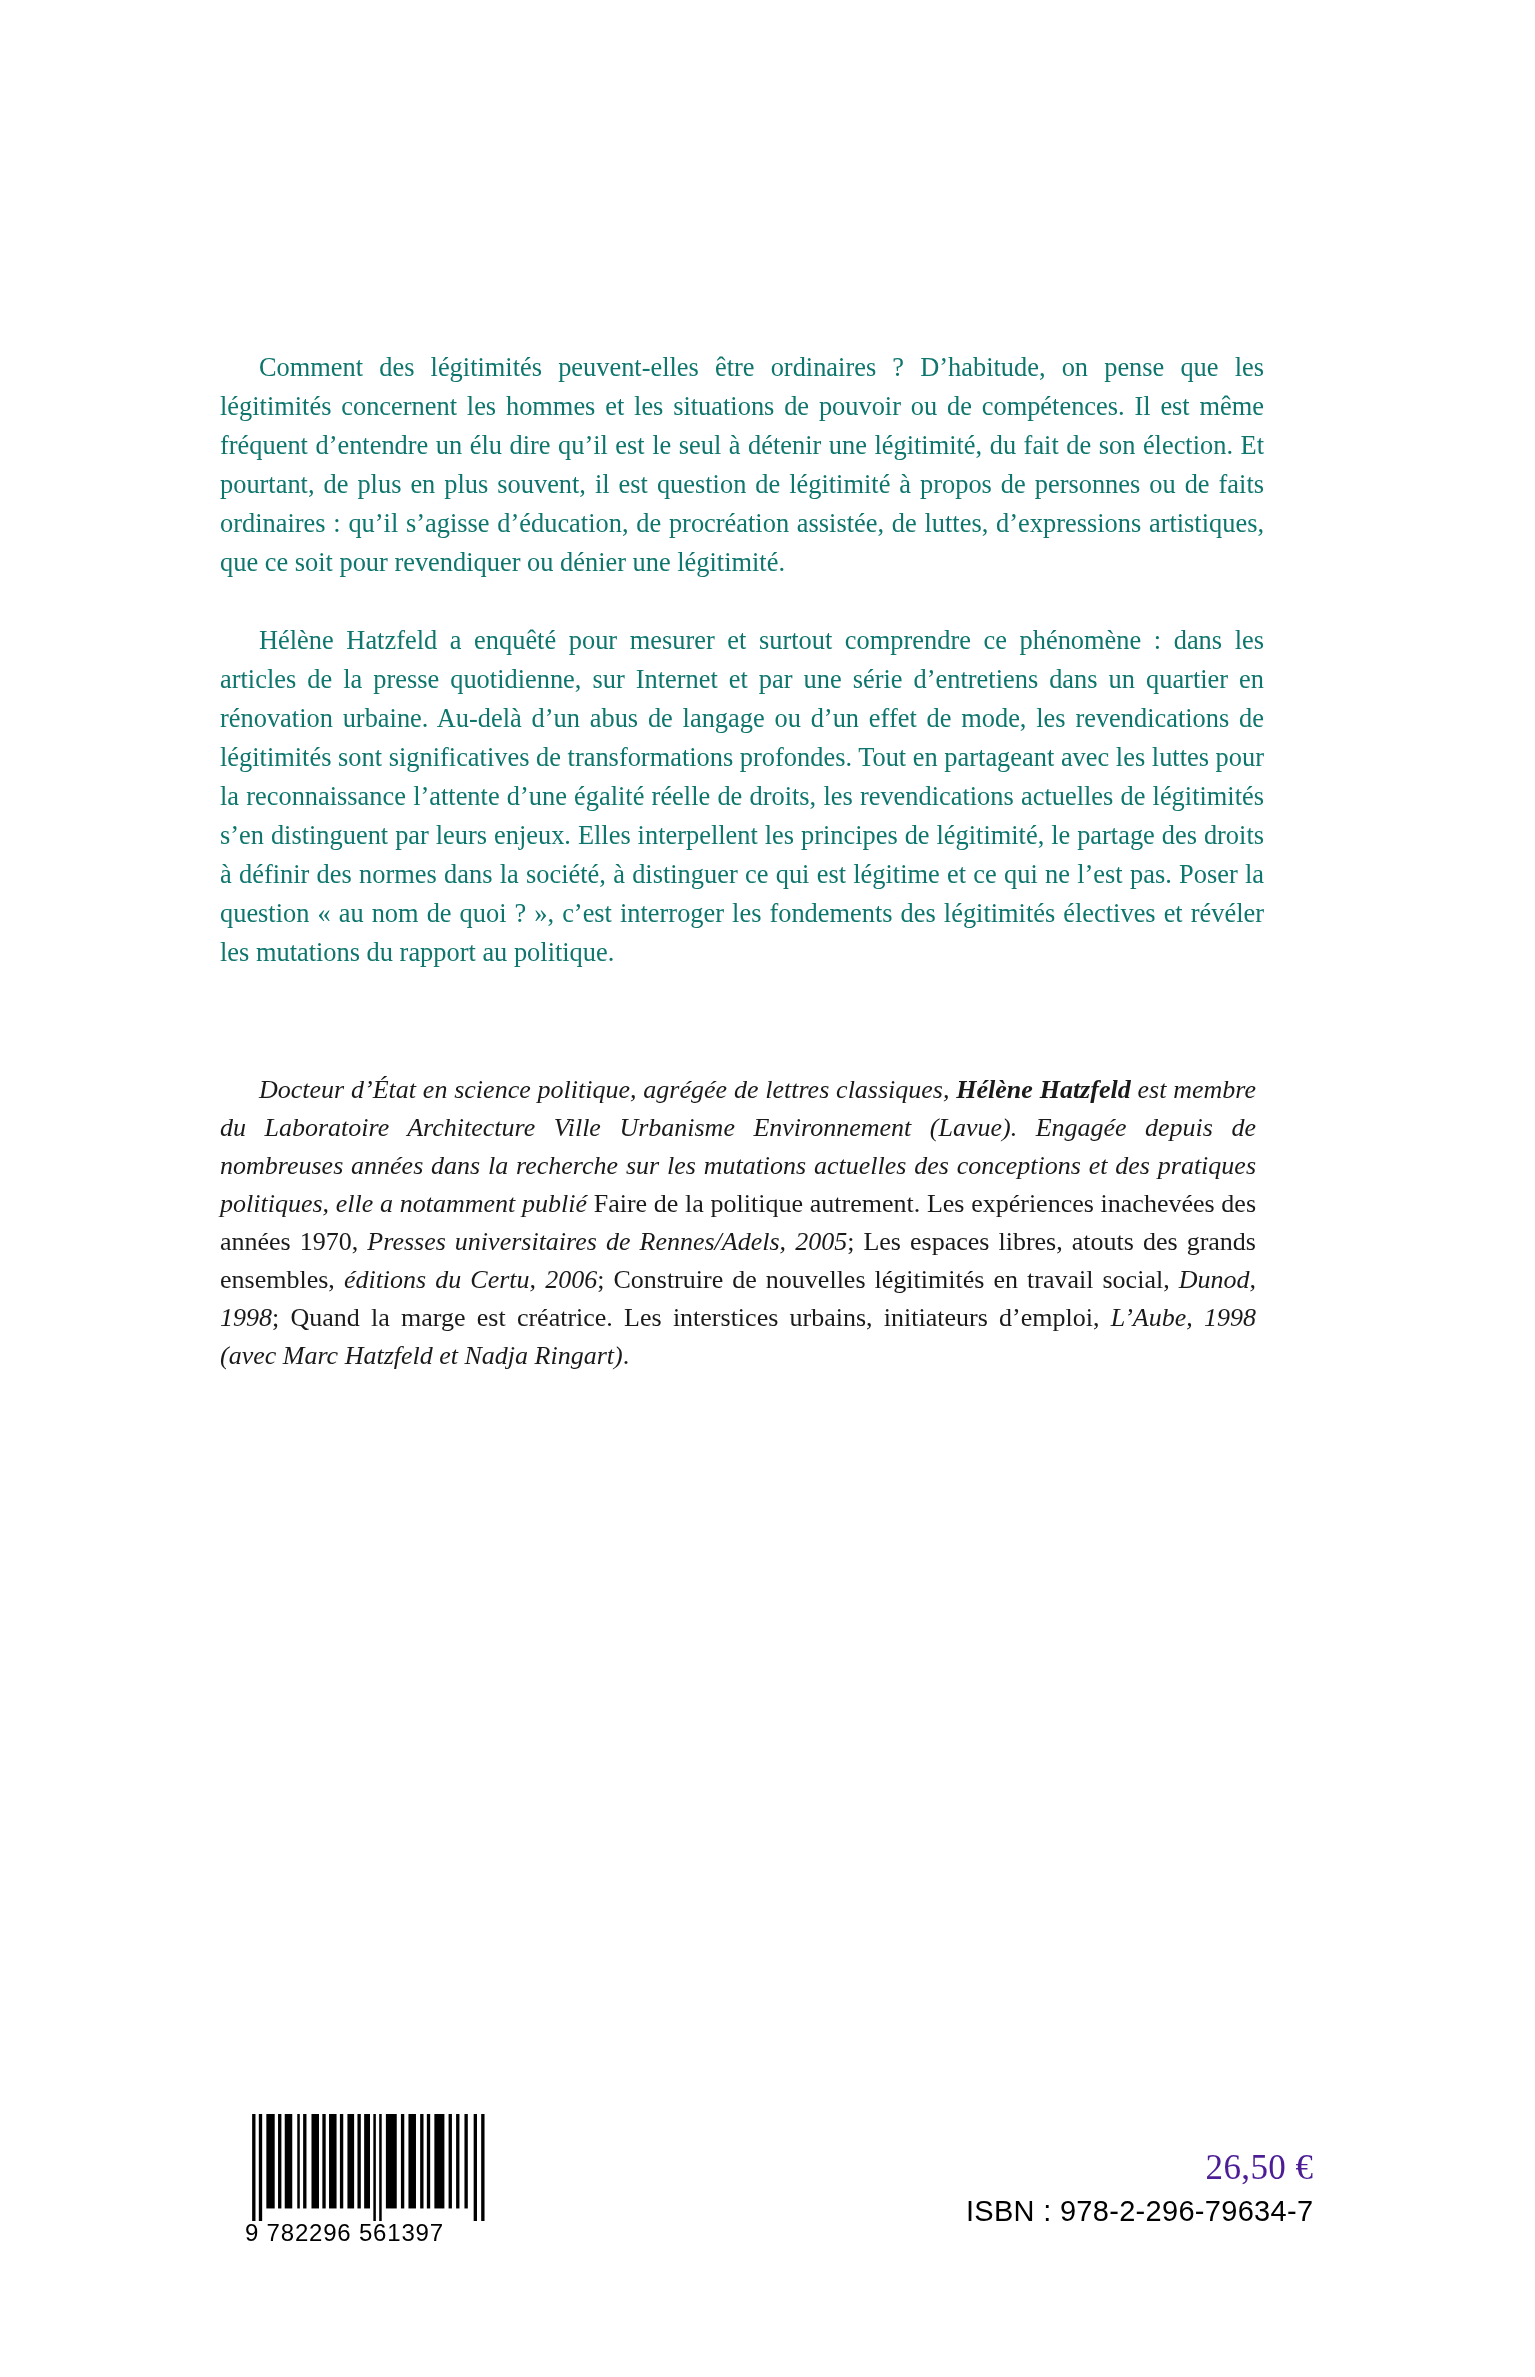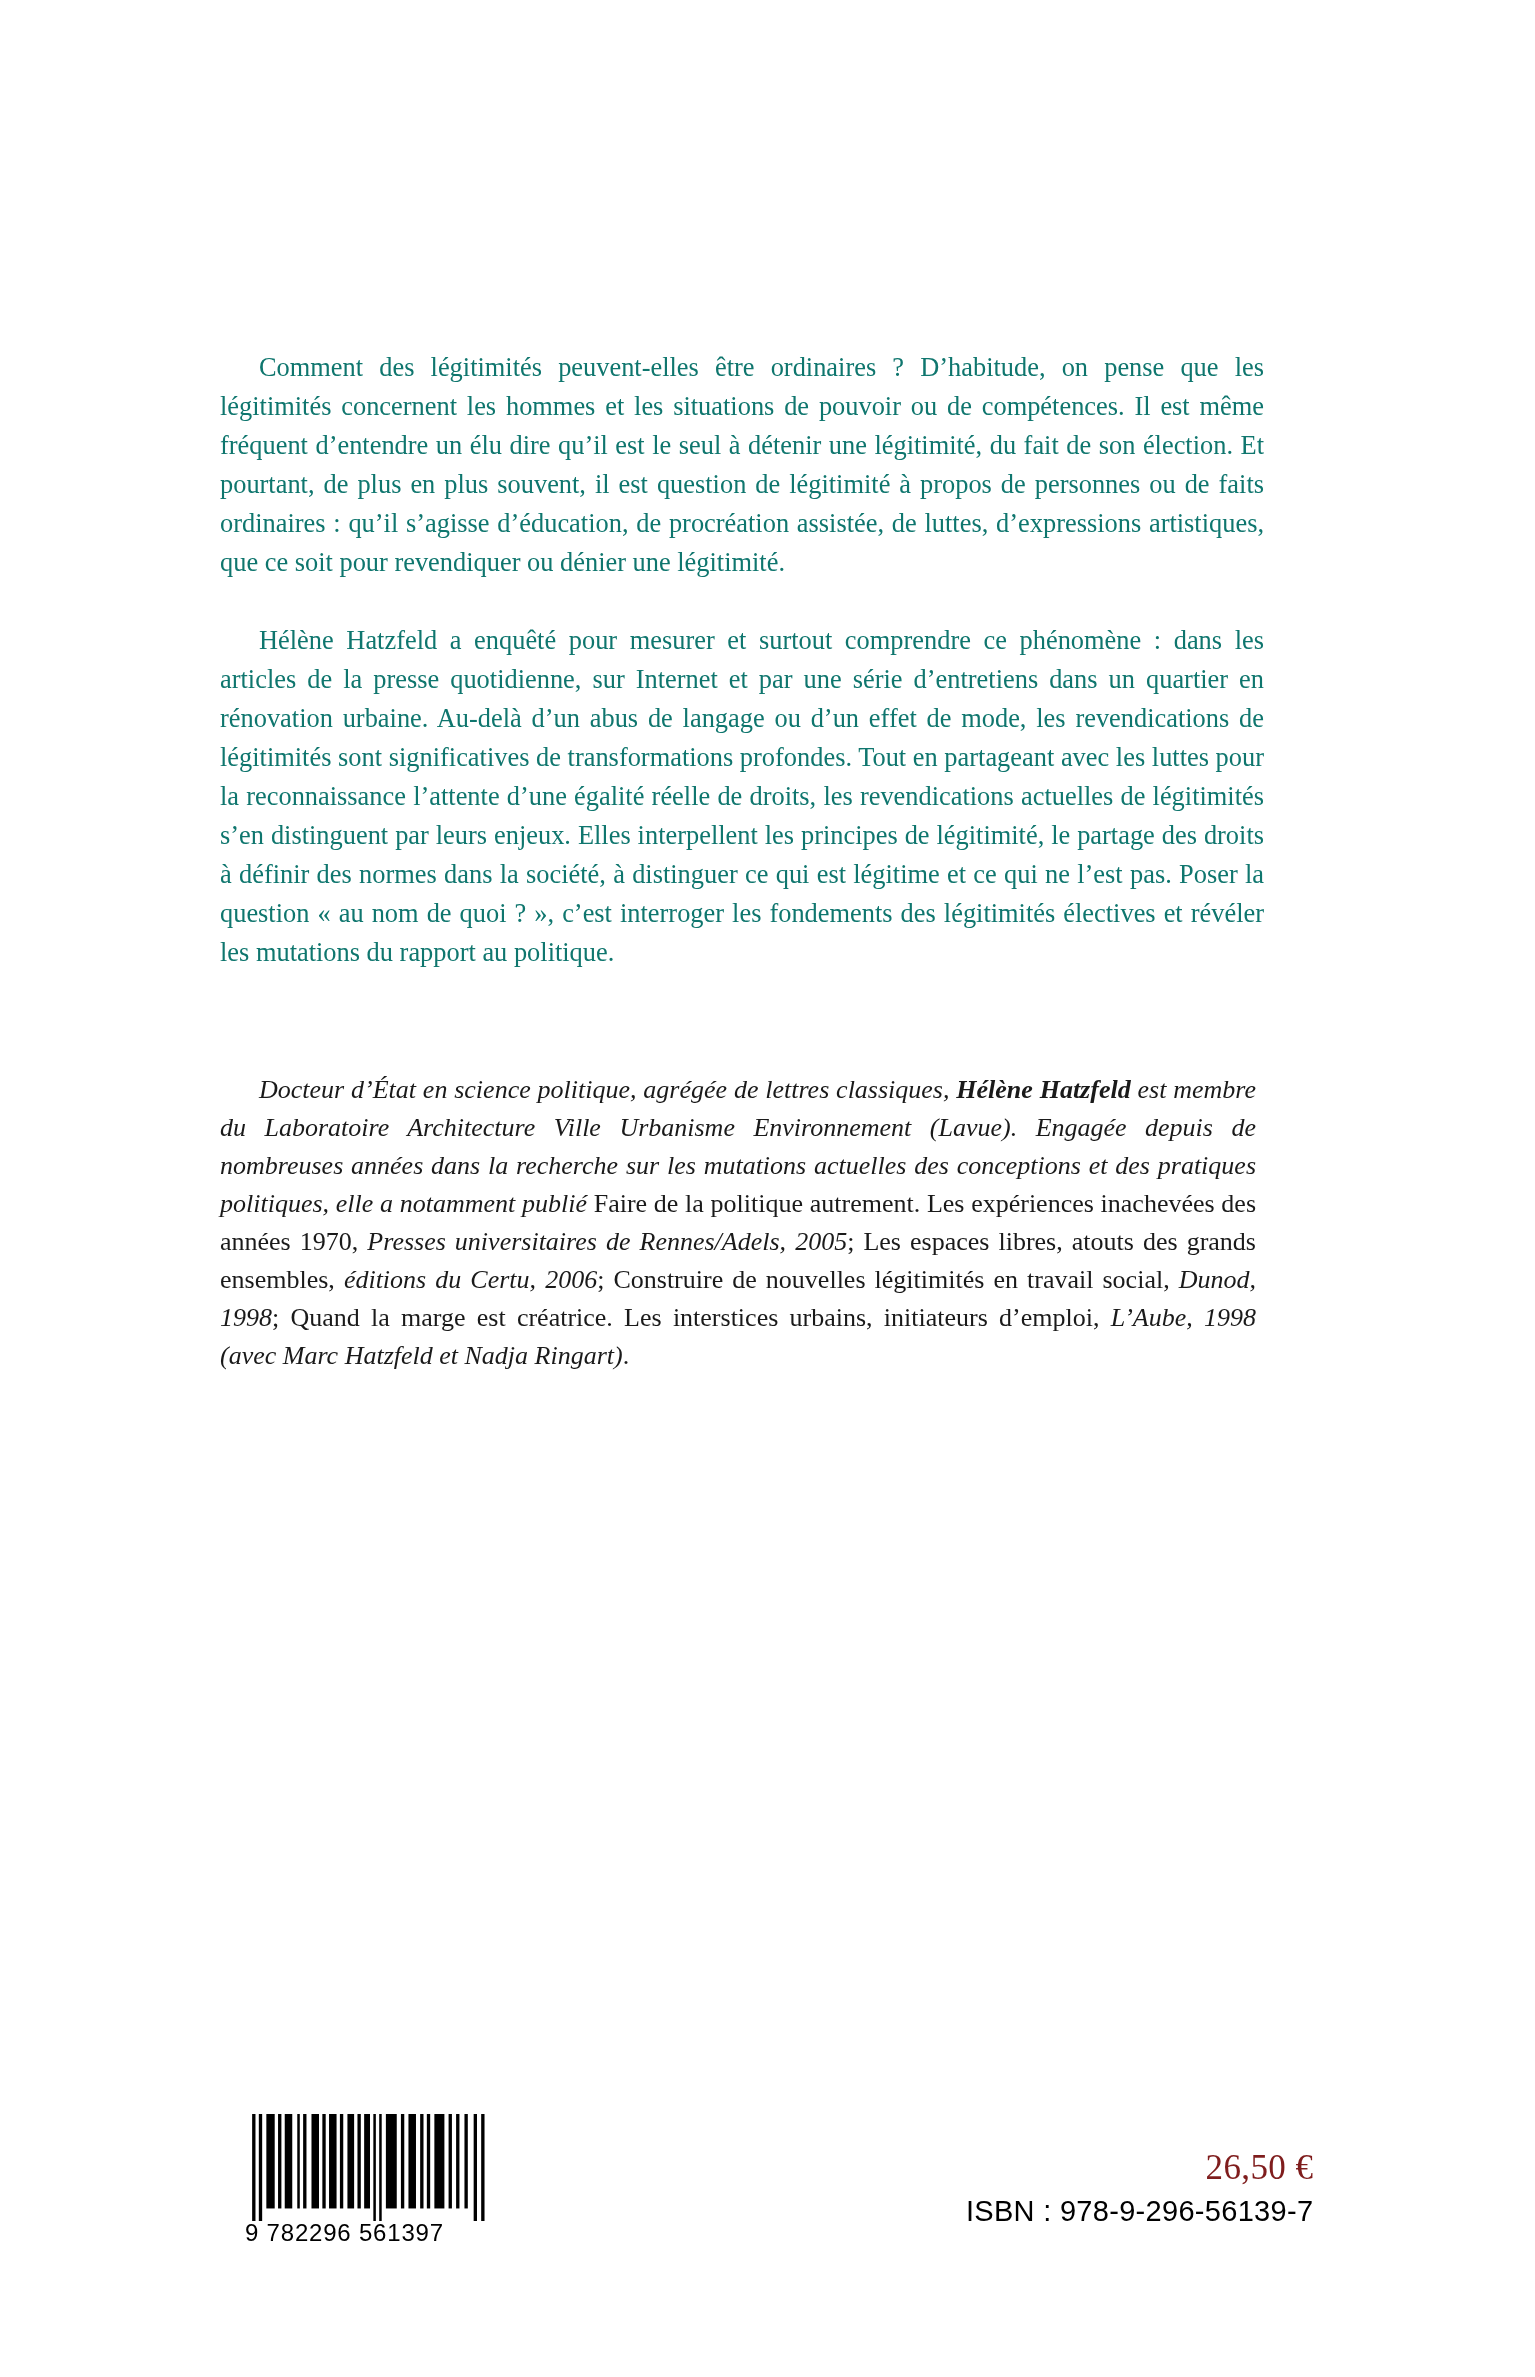"26,50 €" .price { color: #7f1d1d -> #4c1d95 }
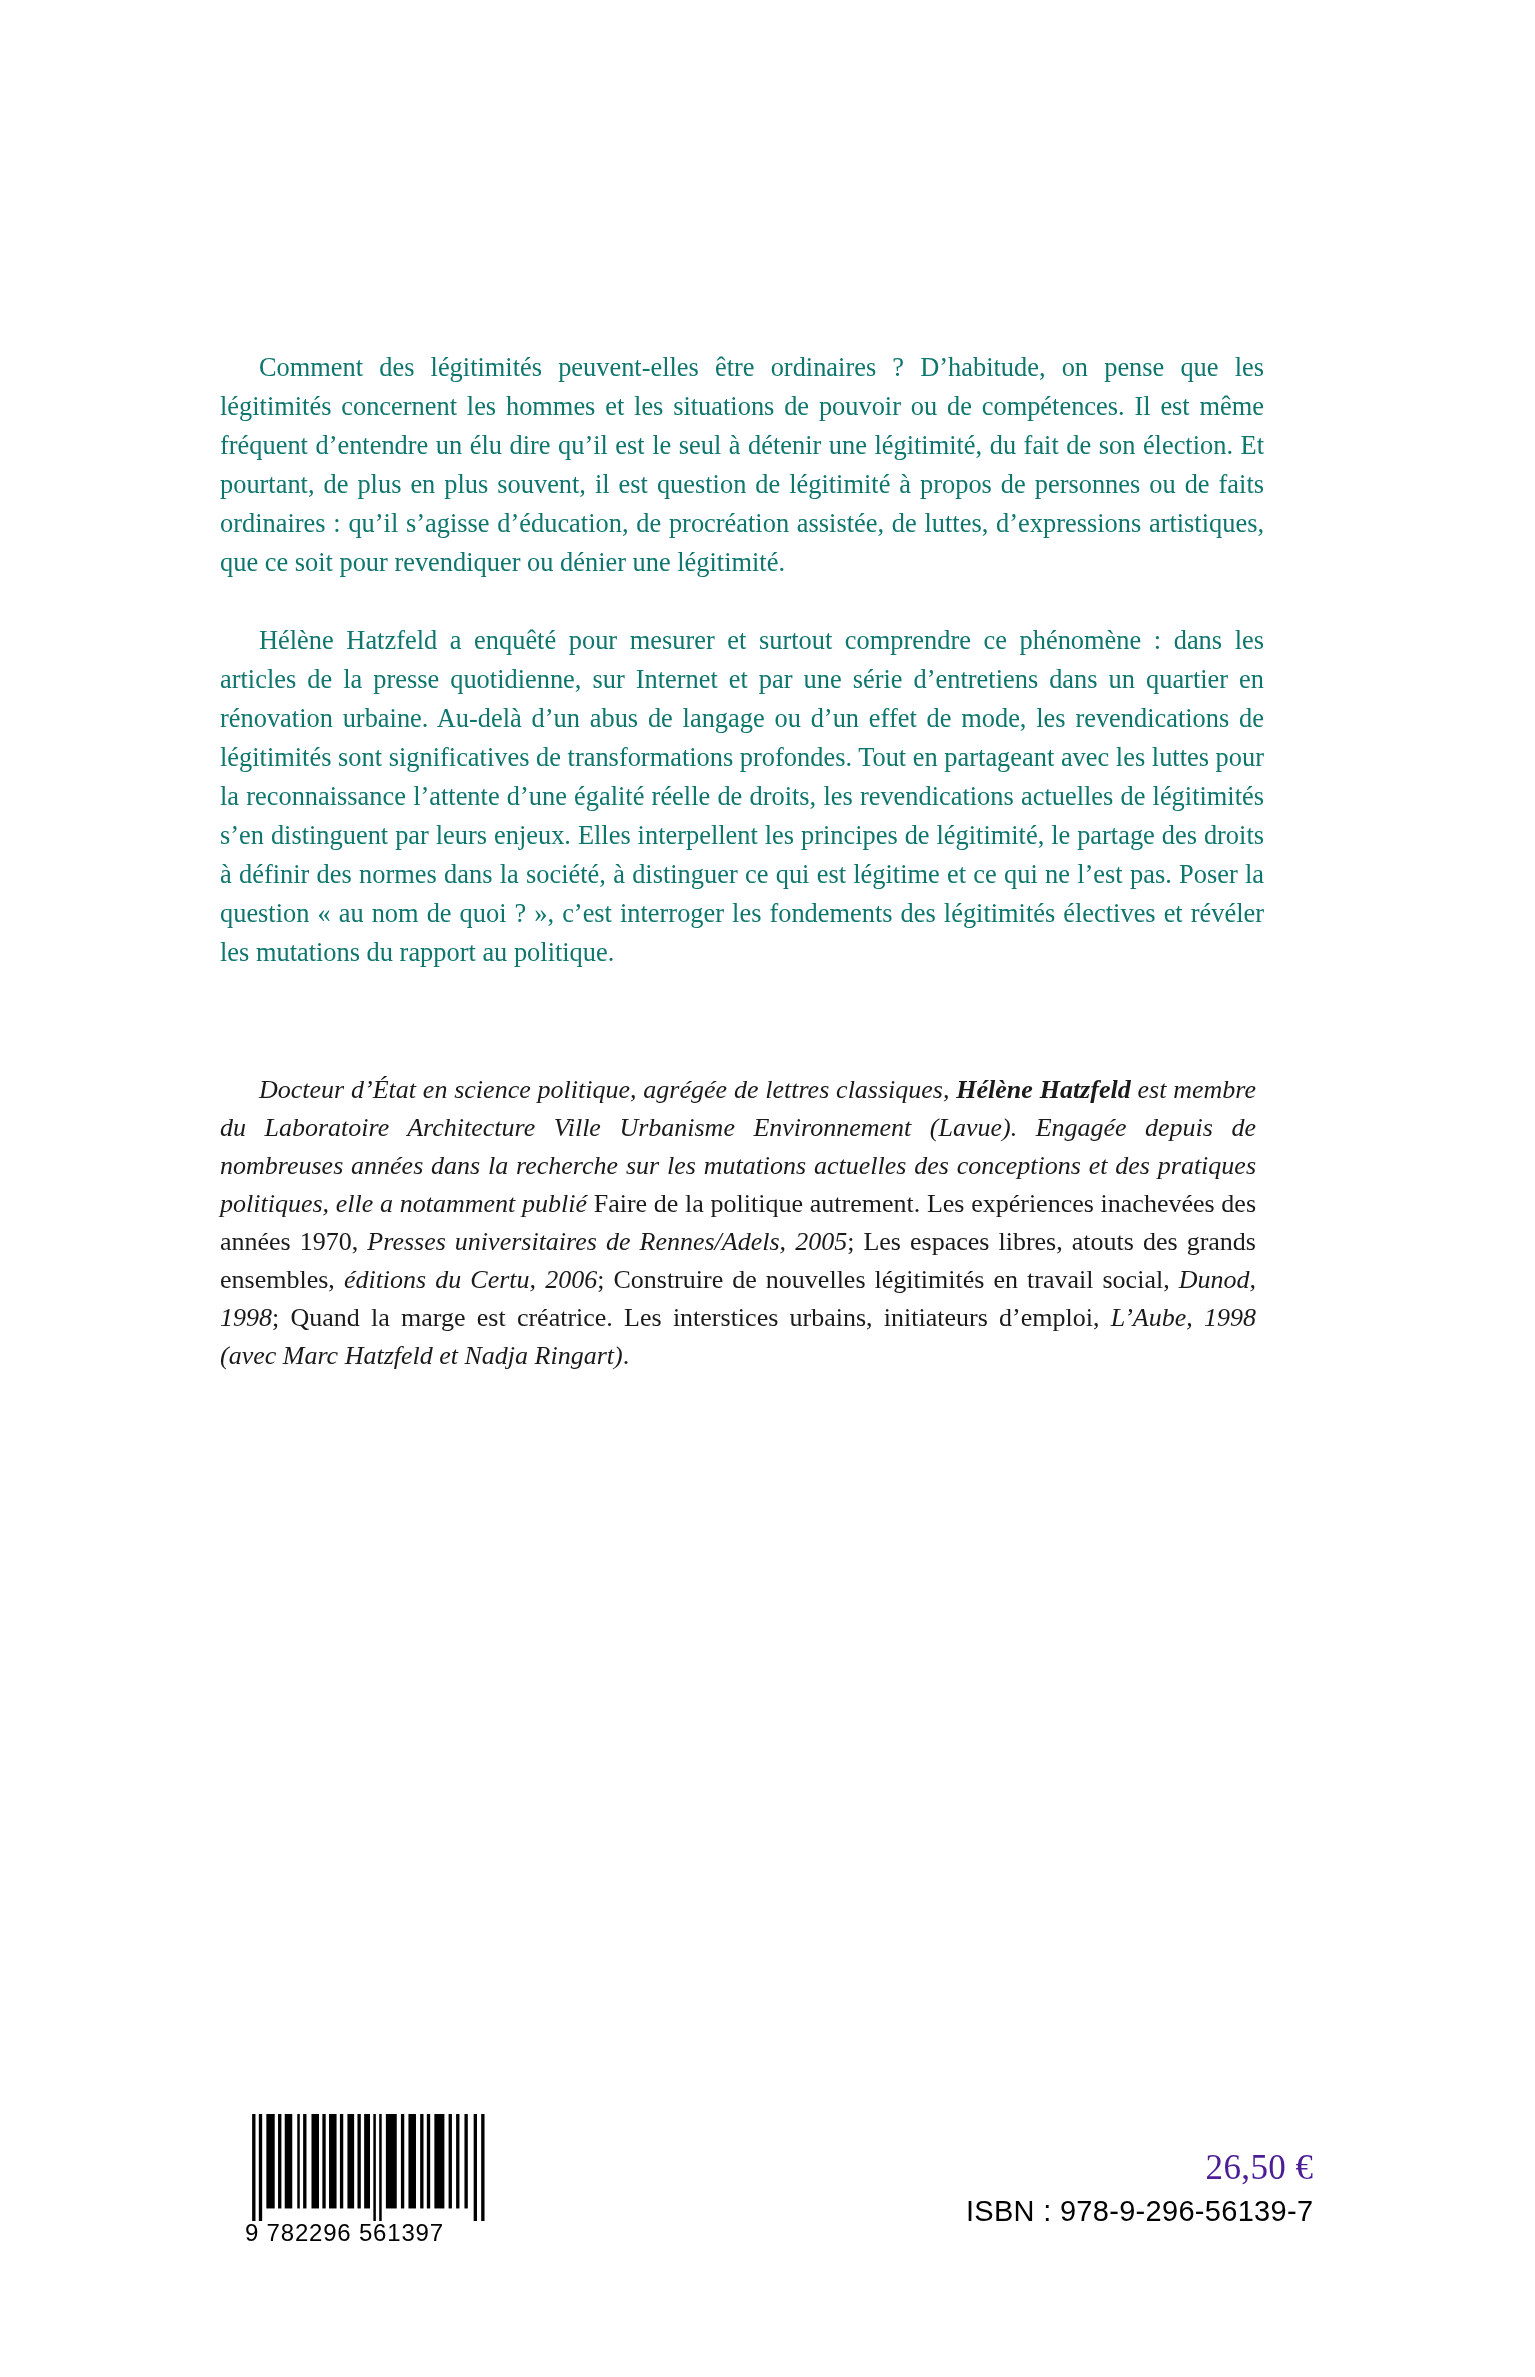"ISBN : 978-9-296-56139-7" div.isbn { text: 978-9-296-56139-7 -> 978-2-296-79634-7 }
